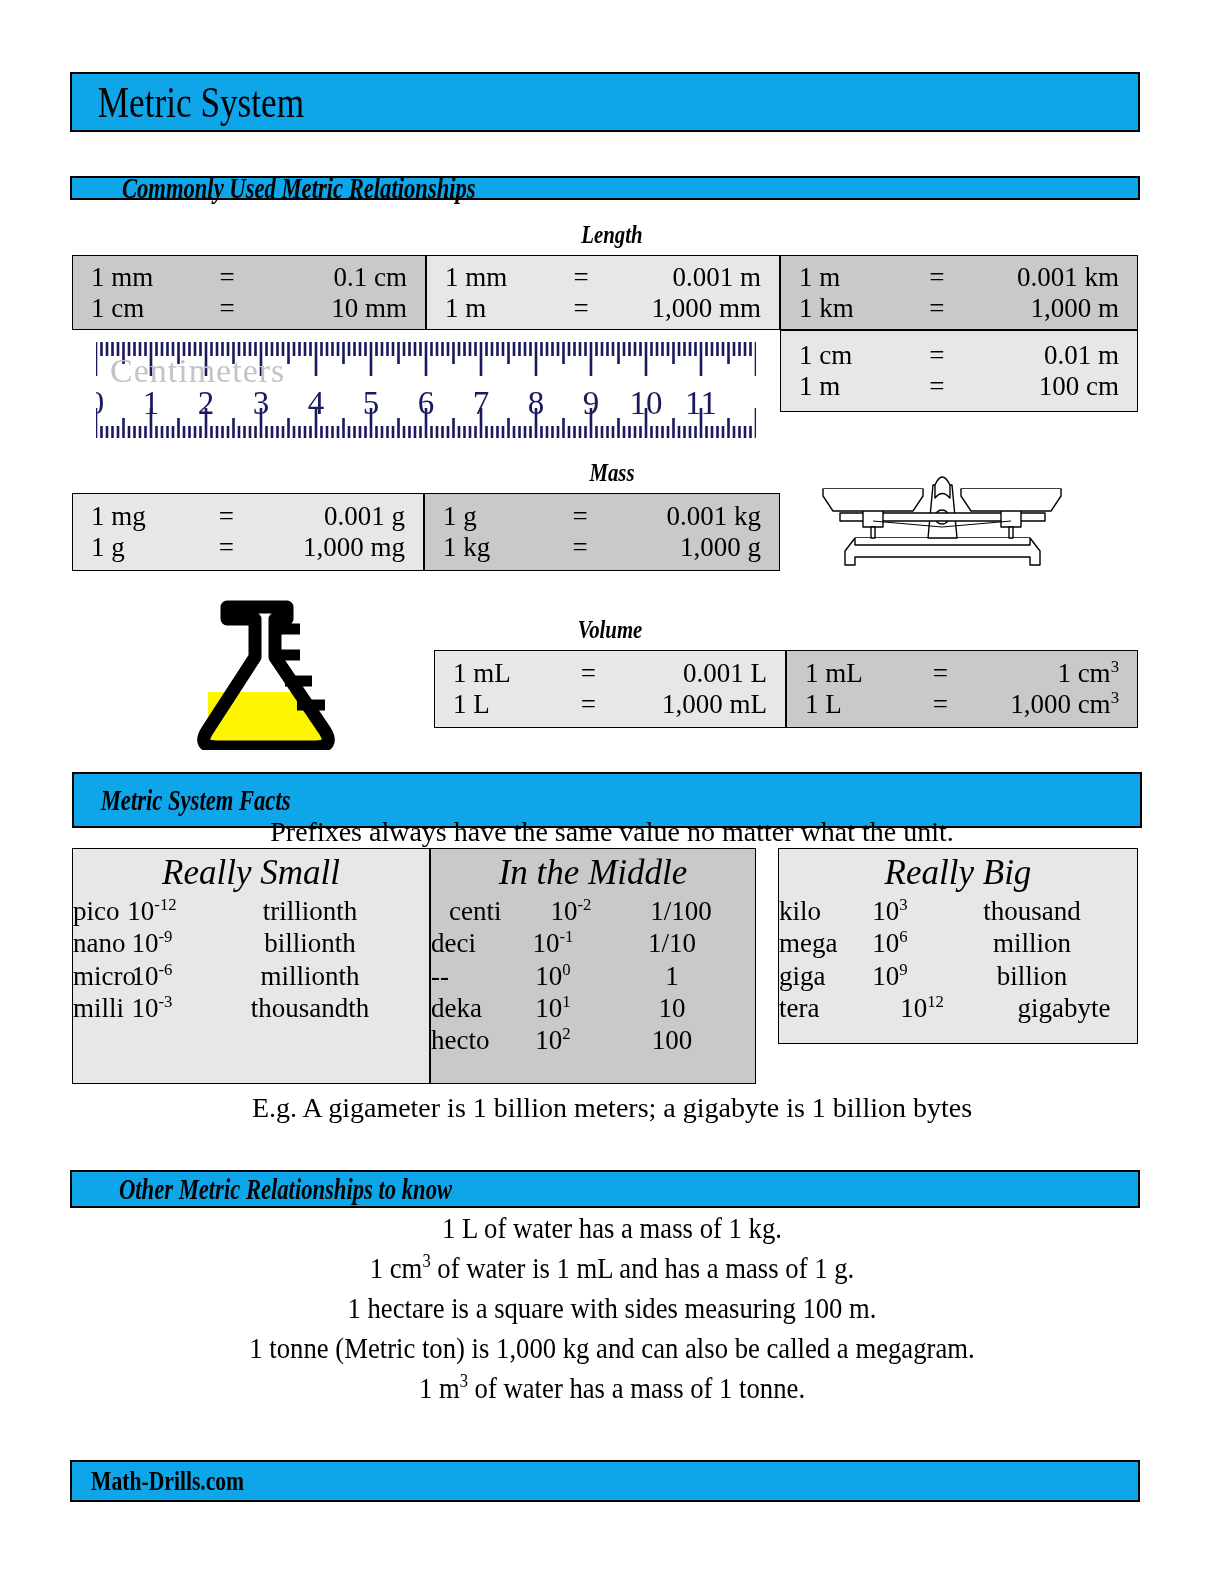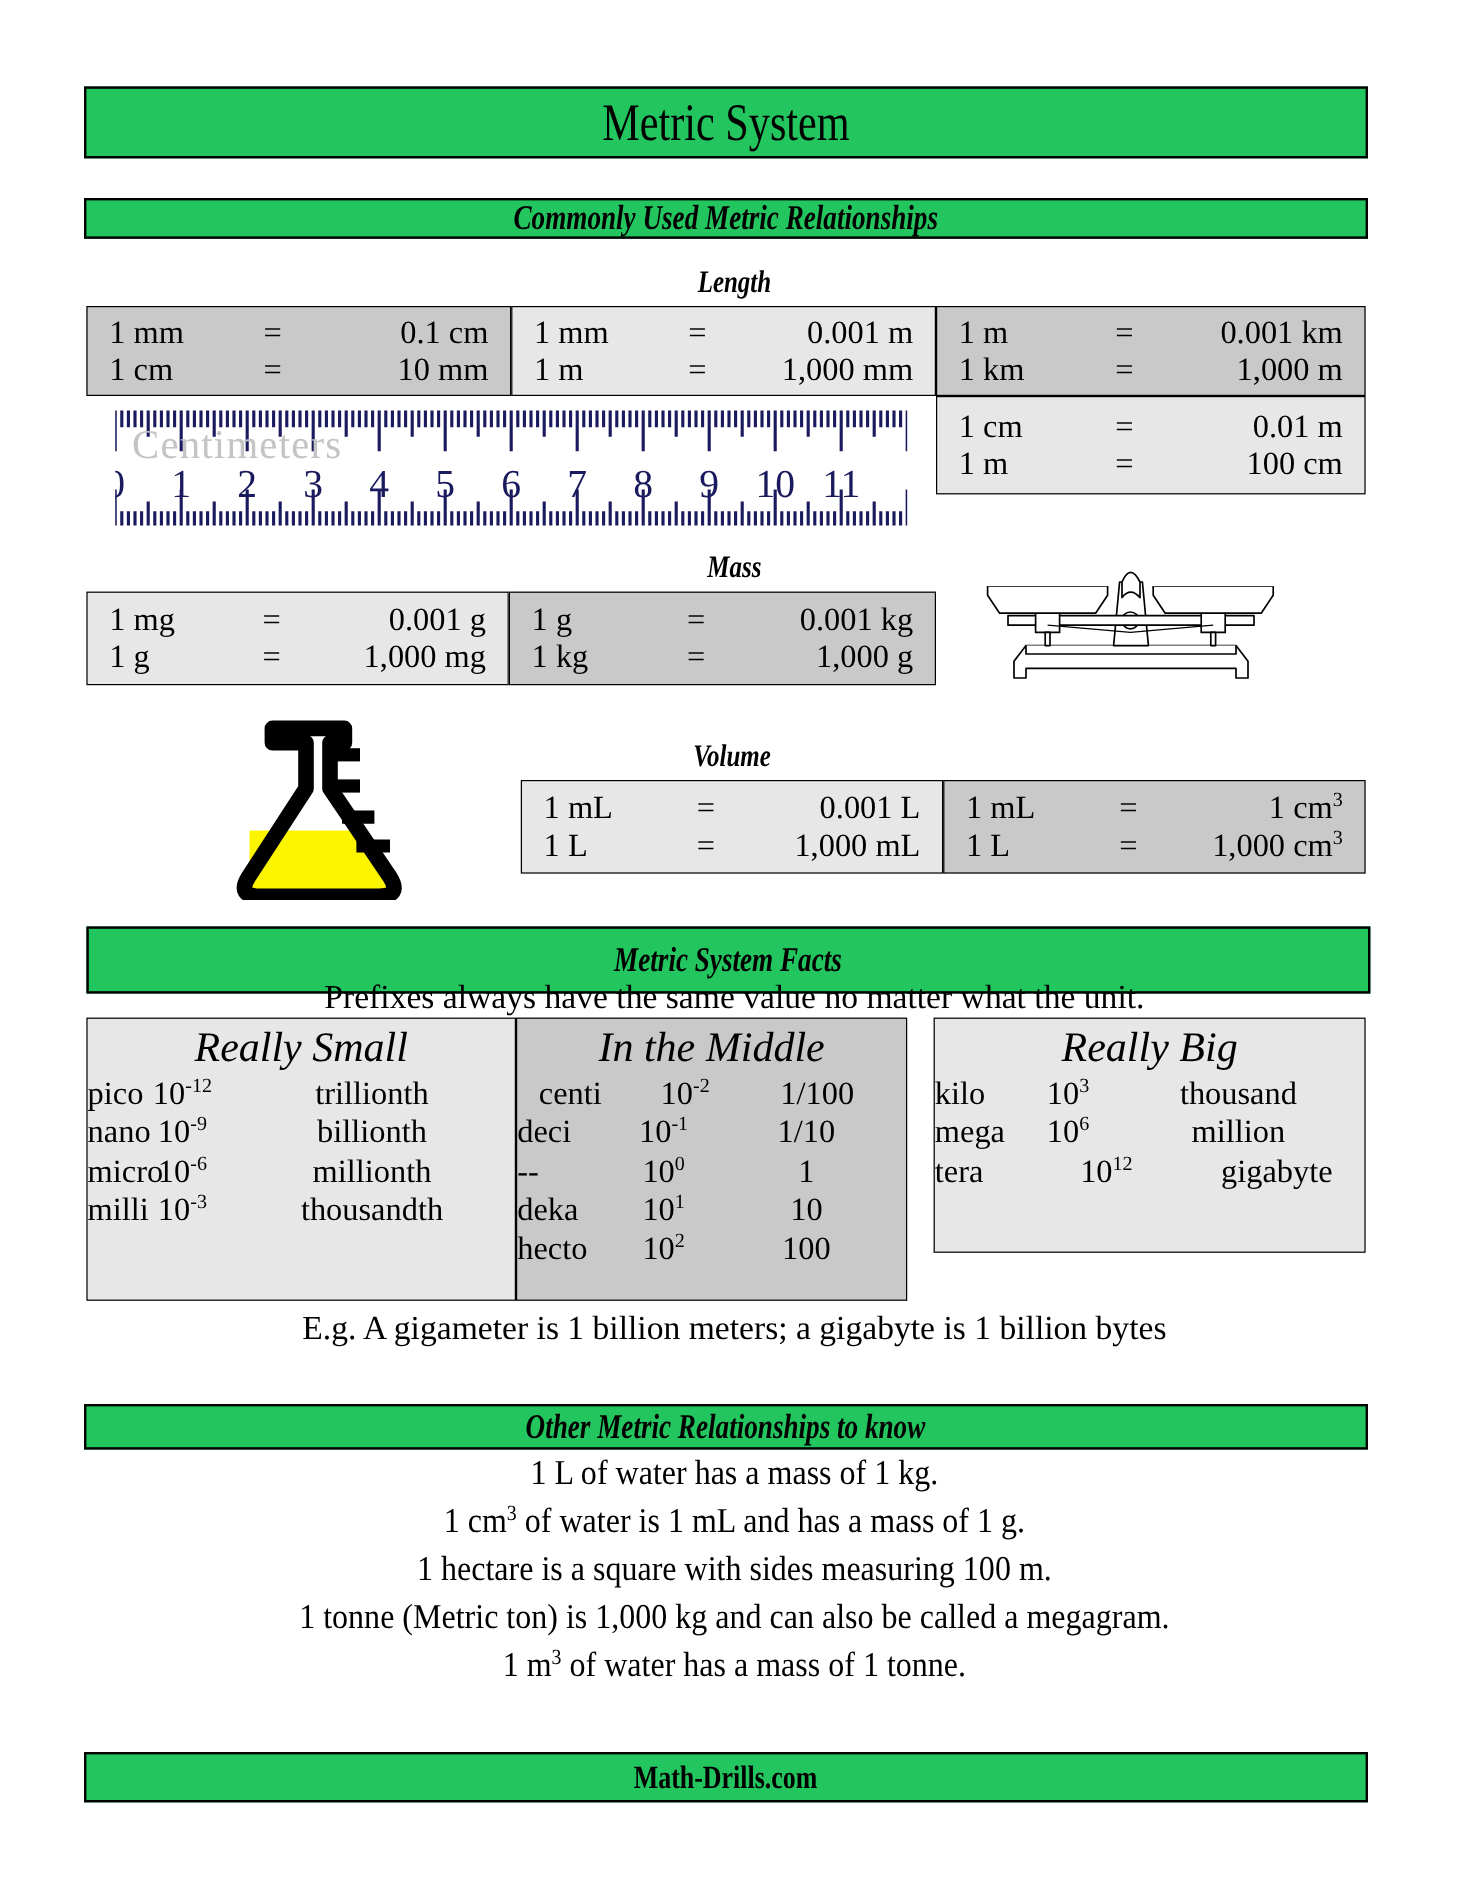"Metric System" .banner { background: #22c55e -> #0ea5e9; justify-content: center -> flex-start }
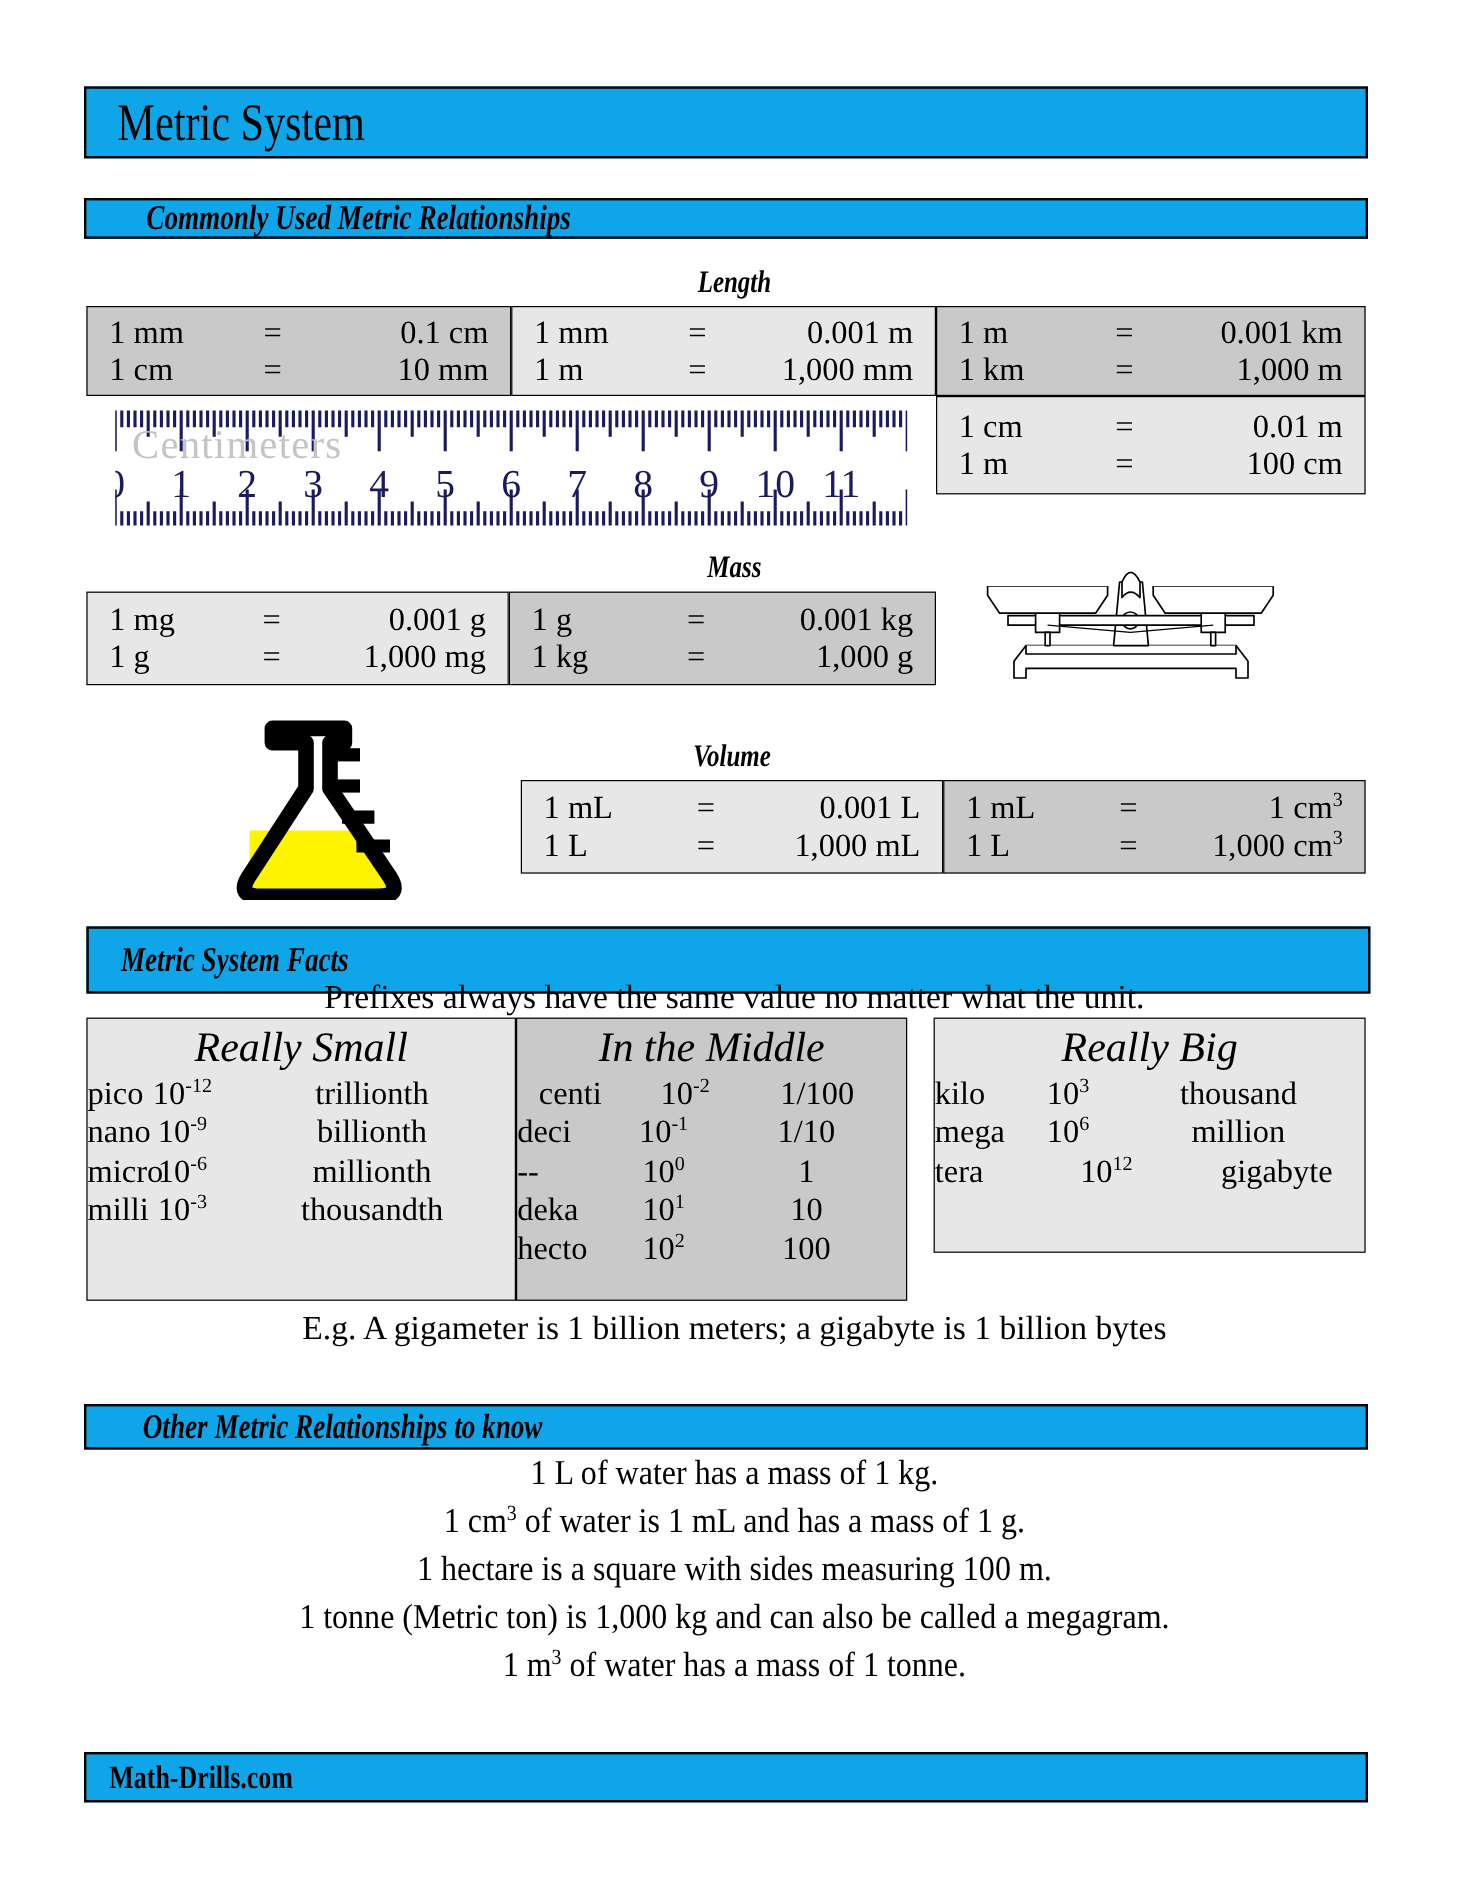"Commonly Used Metric Relationships" div.banner { height: 34px -> 24px; top: 165px -> 176px }
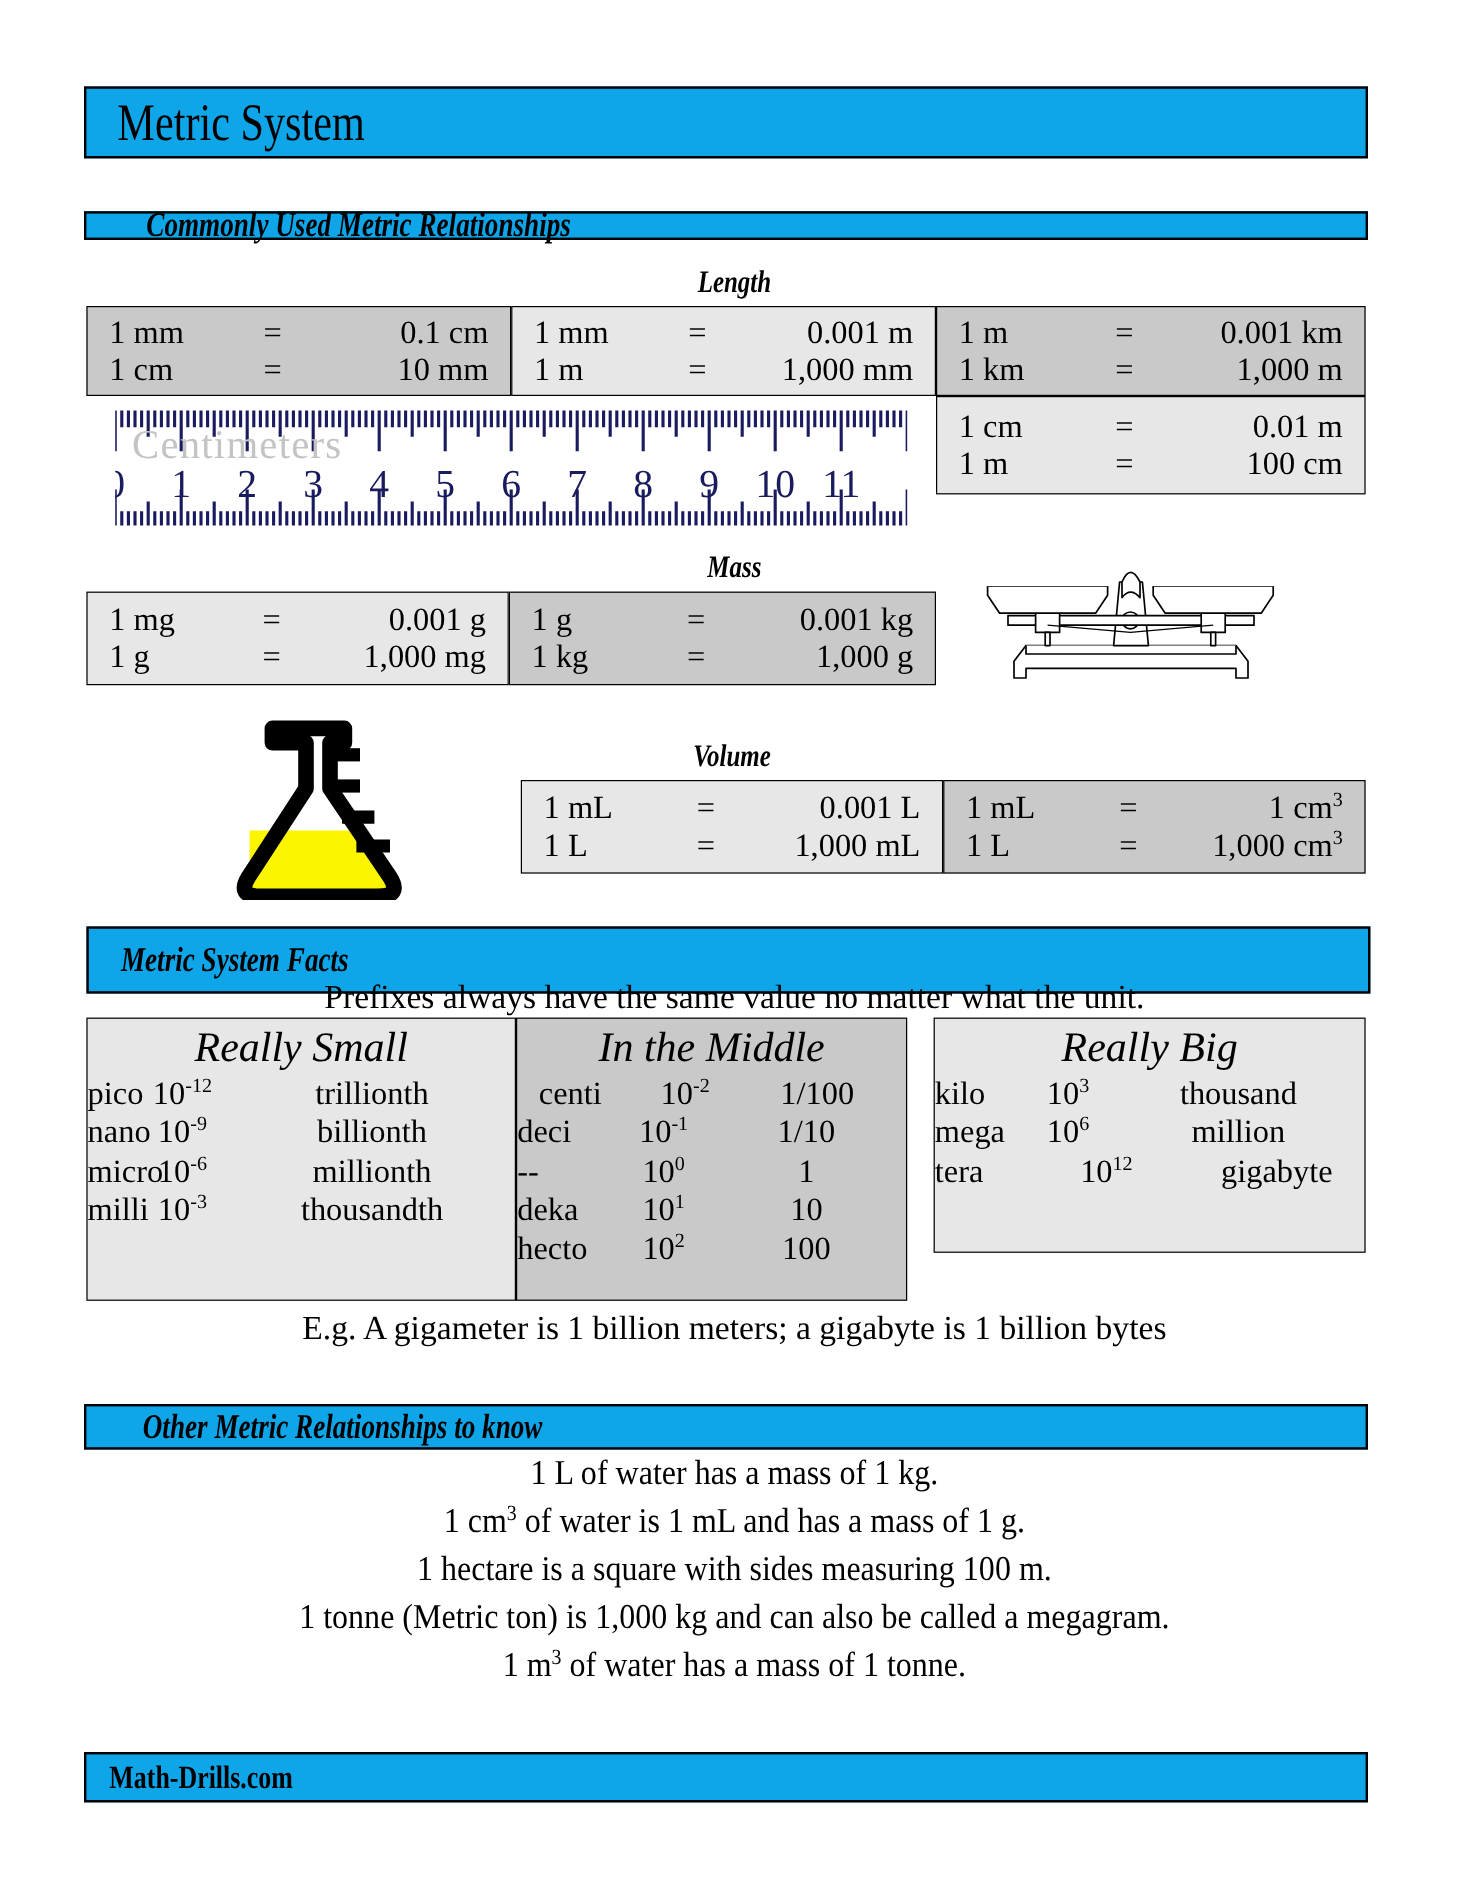"giga" div.prow { html: none -> <div> <span>giga</span> <span>10<sup>9</sup></span> <span>billion</span> </div> }
